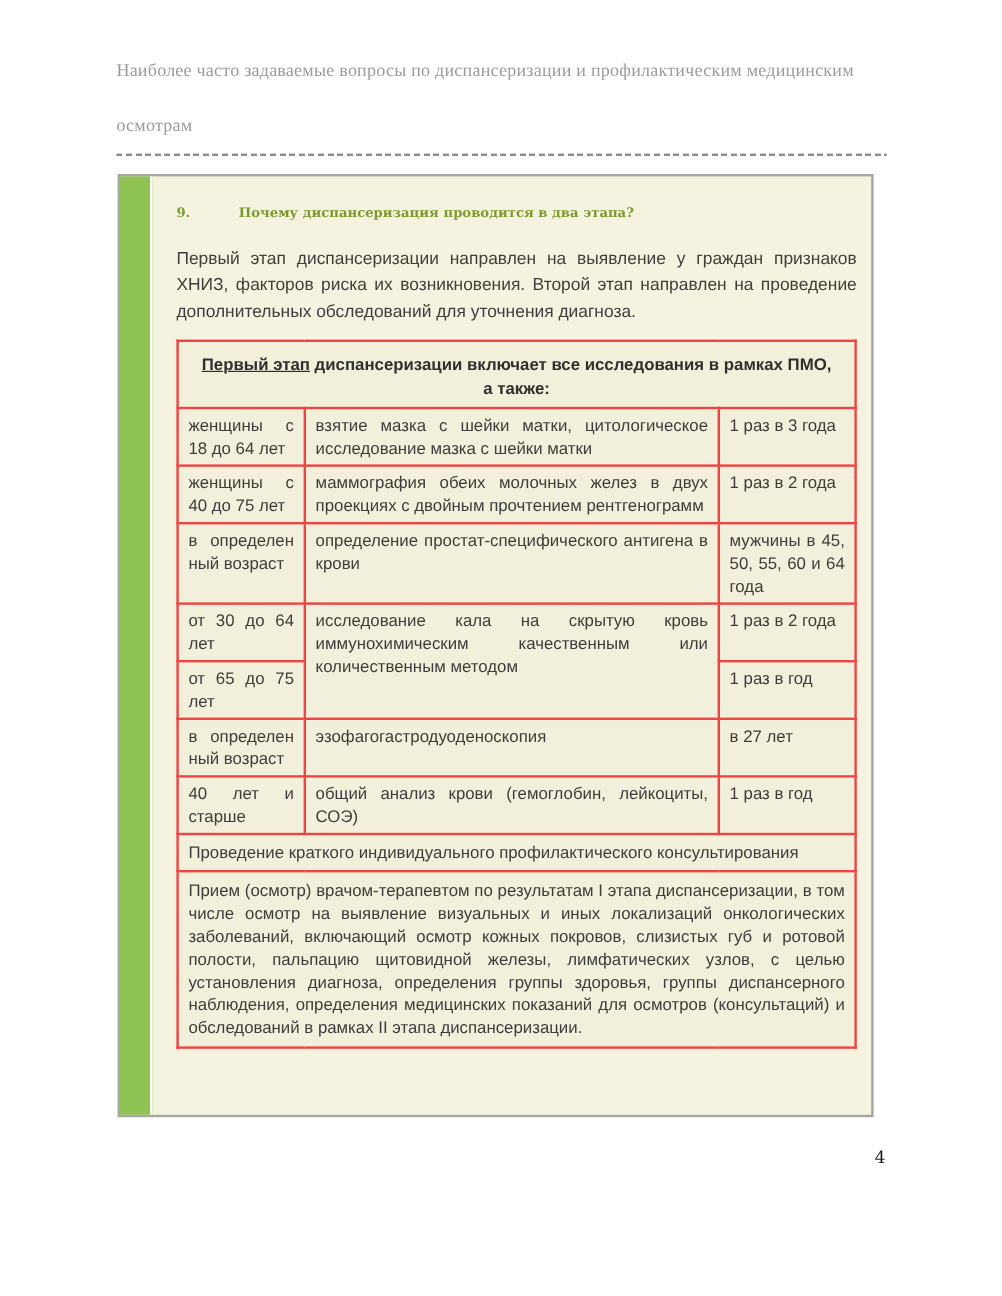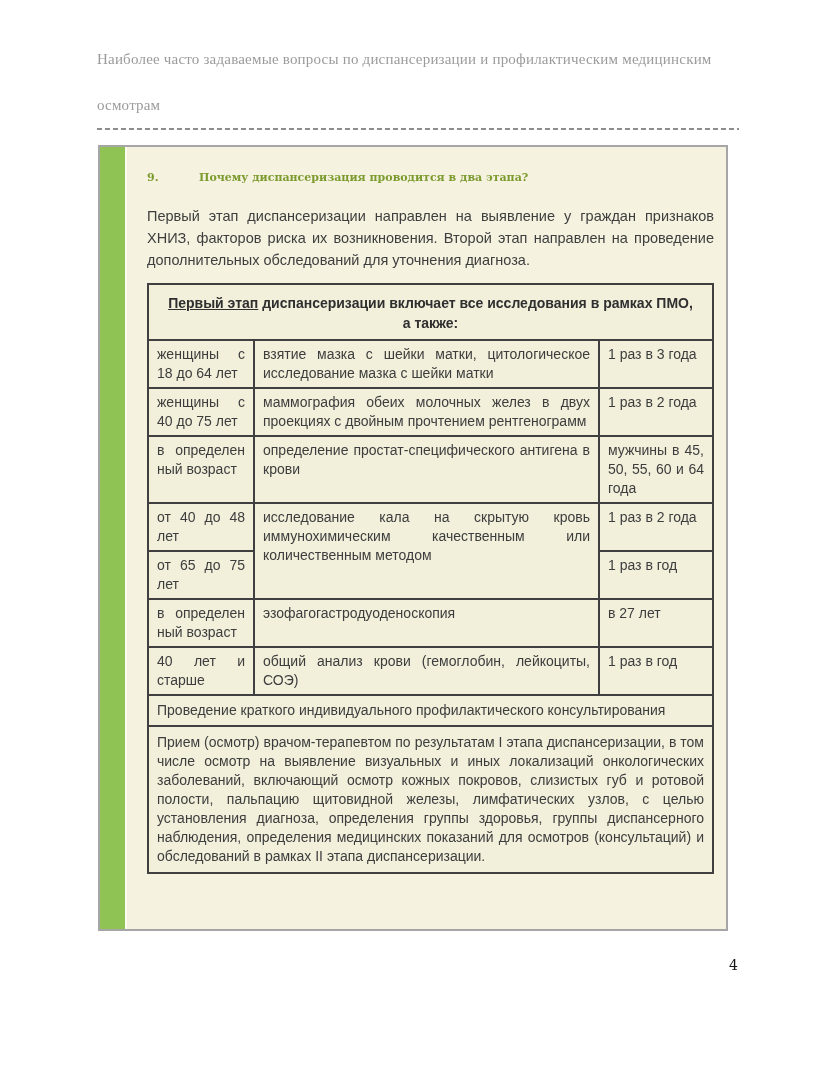"Первый этап диспансеризации включает все" .first-stage-table td { border: 2px solid #404040 -> 2px solid #ef4444 }
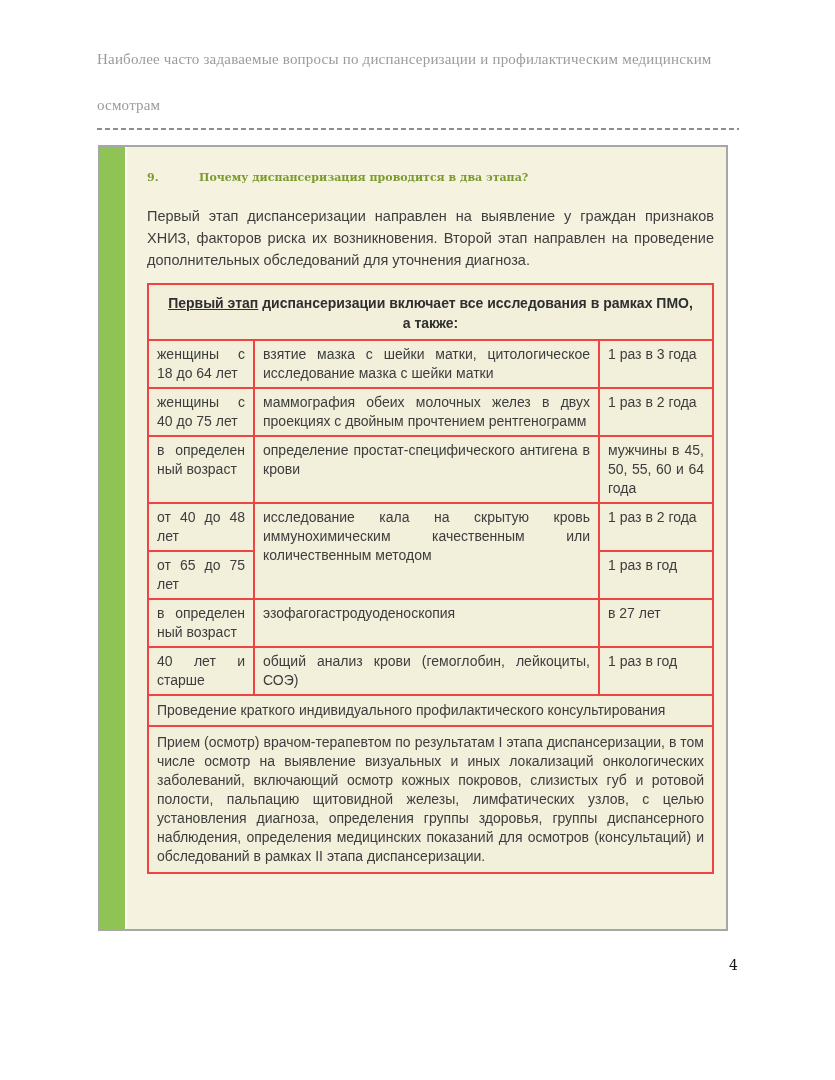"от 40 до 48 лет" td { text: 40 до 48 -> 30 до 64 }
